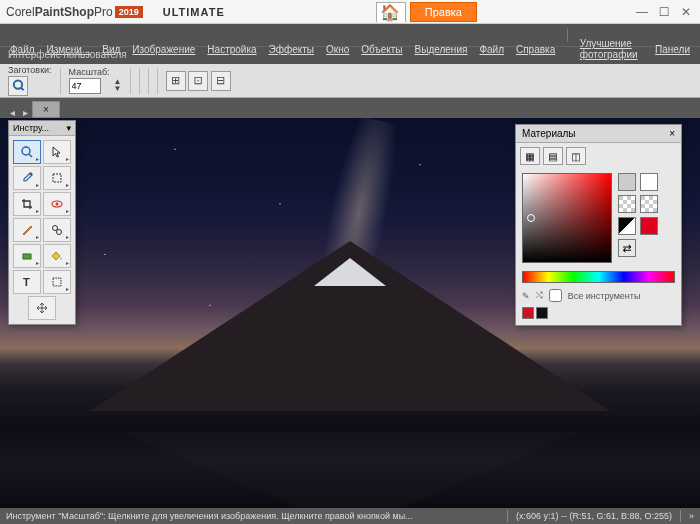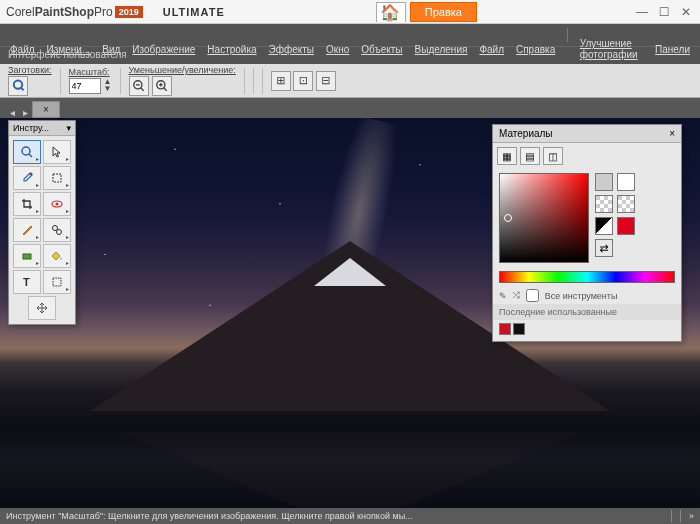"Заготовки:" .options-bar .group label { text-decoration: underline -> none }
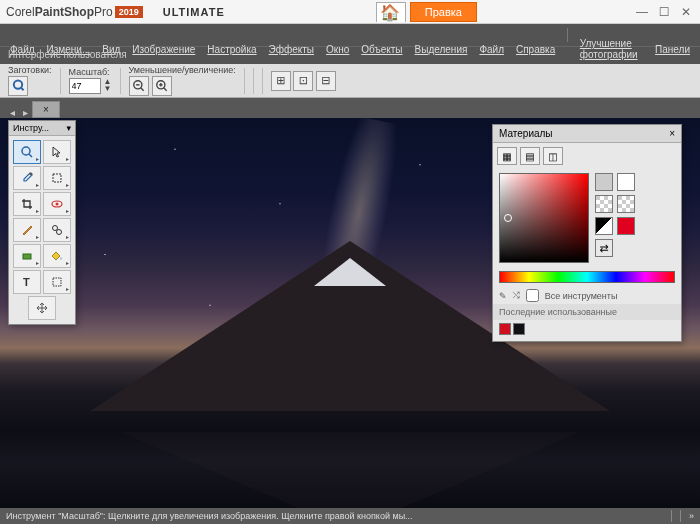"Уменьшение/увеличение:" div.group { html: <div> <label>Уменьшение/увеличение:</label> <div> <div> <svg> <circle></circle> <line></line> <line></line> </svg> </div> <div> <svg> <circle></circle> <line></line> <line></line> <line></line> </svg> </div> </div> </div> -> none }
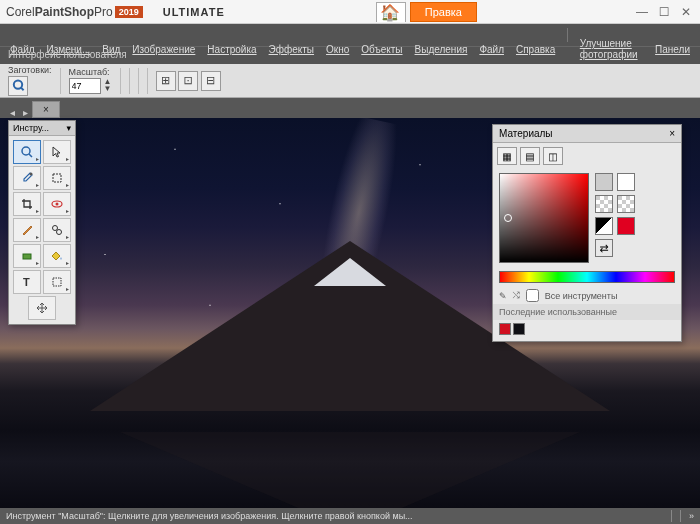"47" .options-bar .group .ctrl { gap: 3px -> 13px }
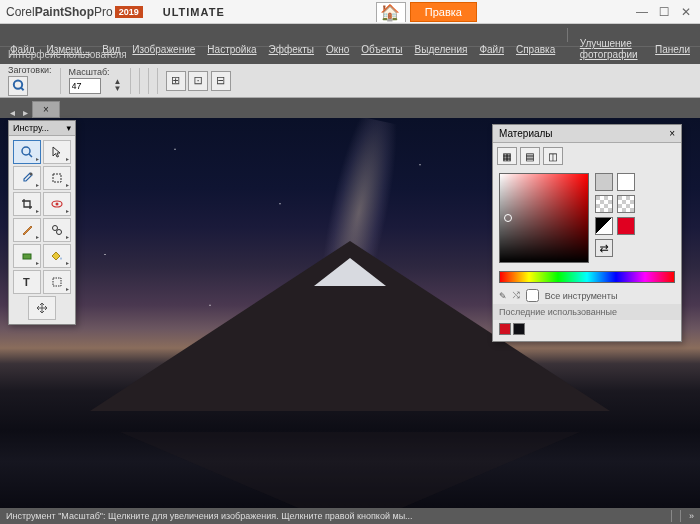"Материалы" .materials-panel { width: 190px -> 167px }
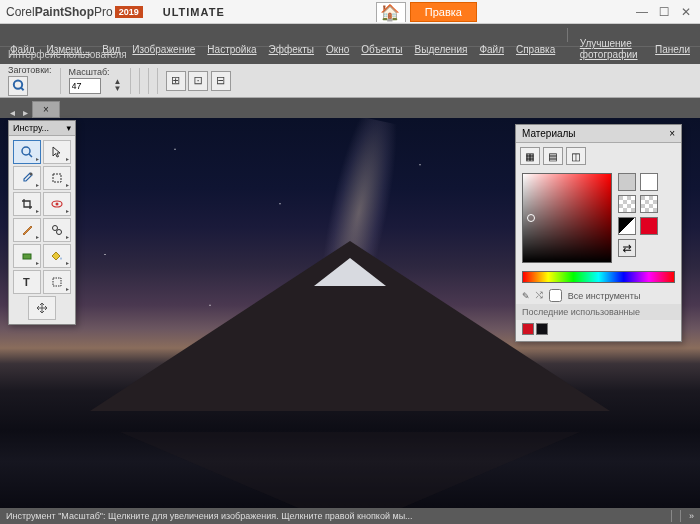"Последние использованные" div.footer-label { html: <div>Последние использованные</div> -> none }
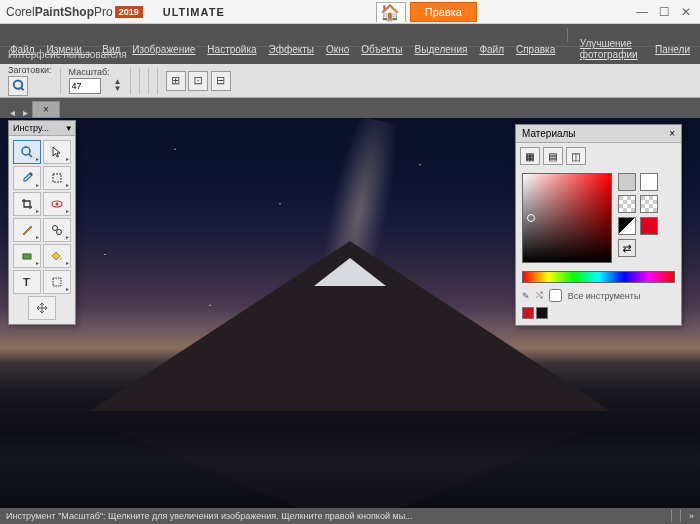"(x:606 y:1) -- (R:51, G:61," span.seg { html: none -> <span>(x:606 y:1) -- (R:51, G:61, B:88, O:255)</span> }
